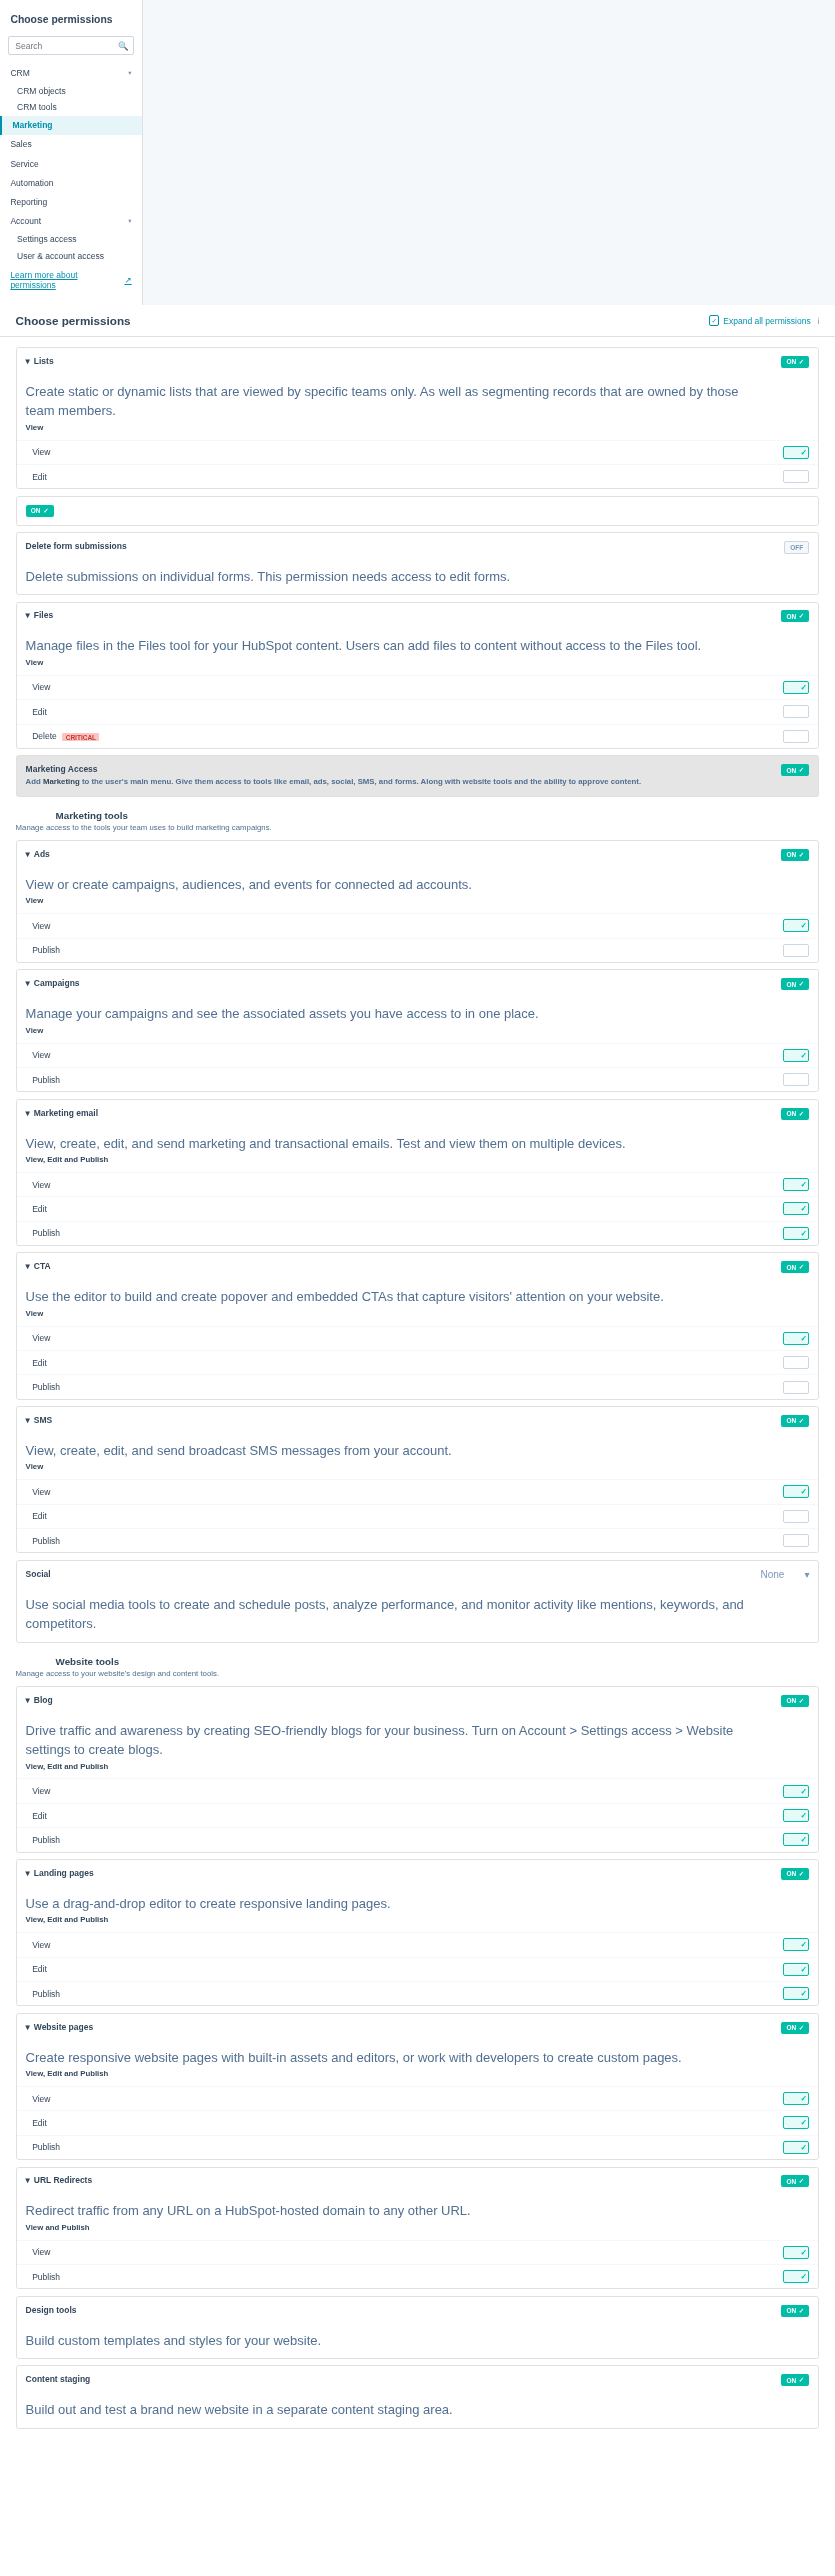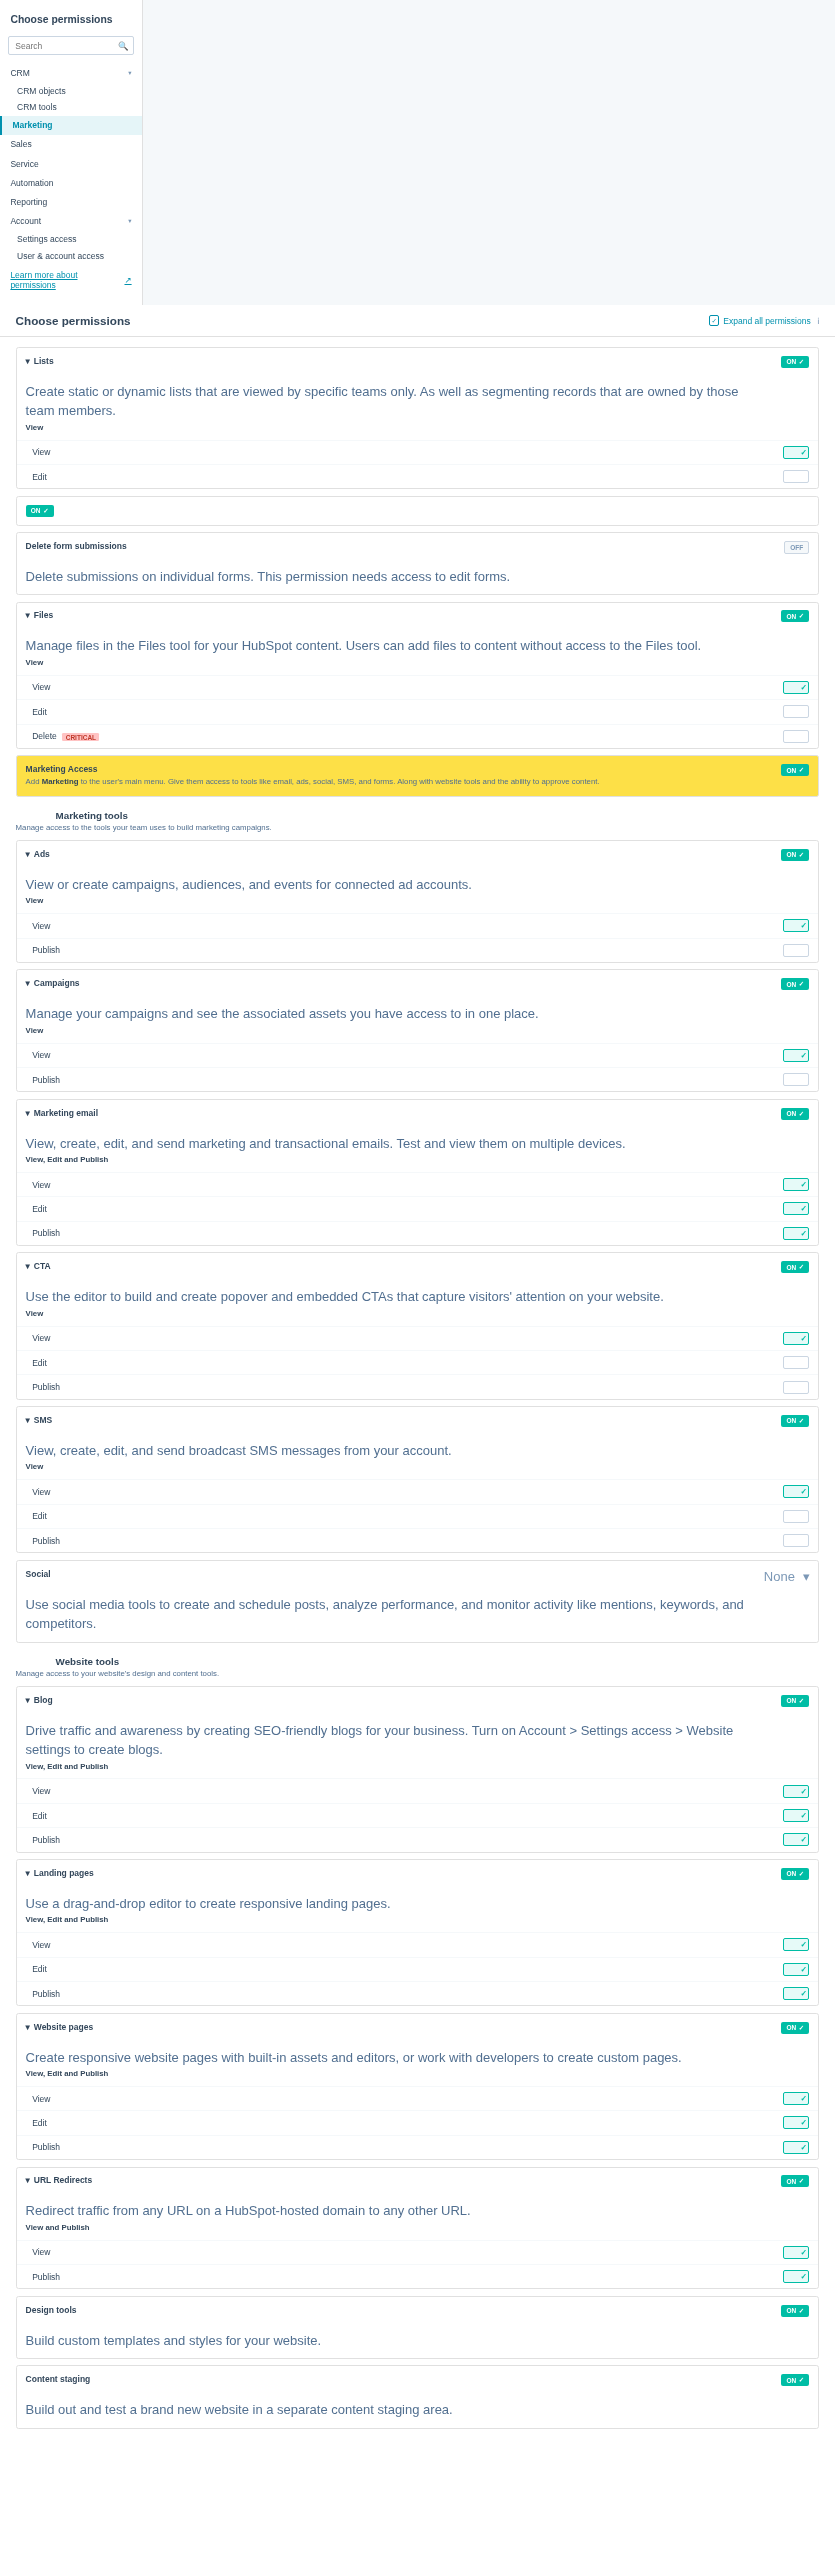"Marketing Access" .marketing-access-block { background: #fde047 -> #e5e5e5 }
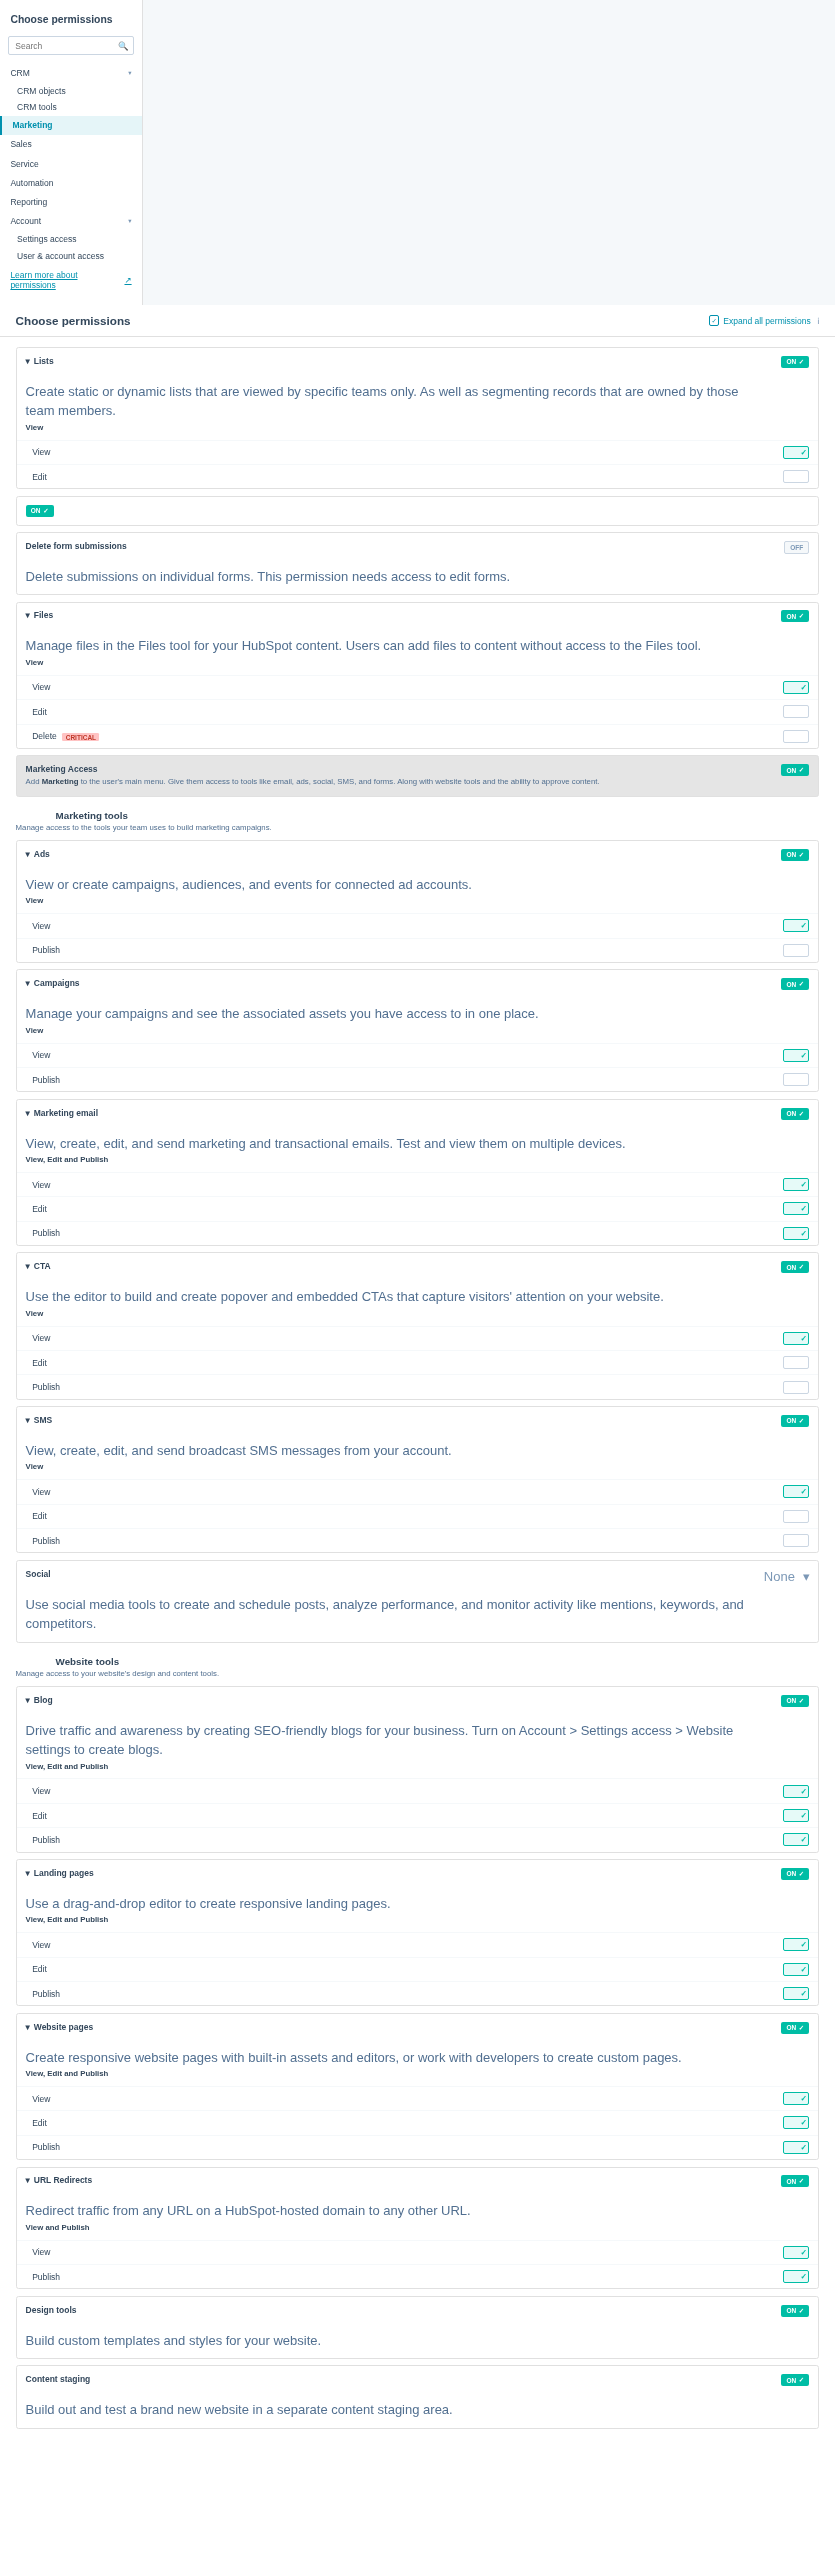"Add Marketing to the user's" .marketing-access-desc { font-weight: none -> bold }
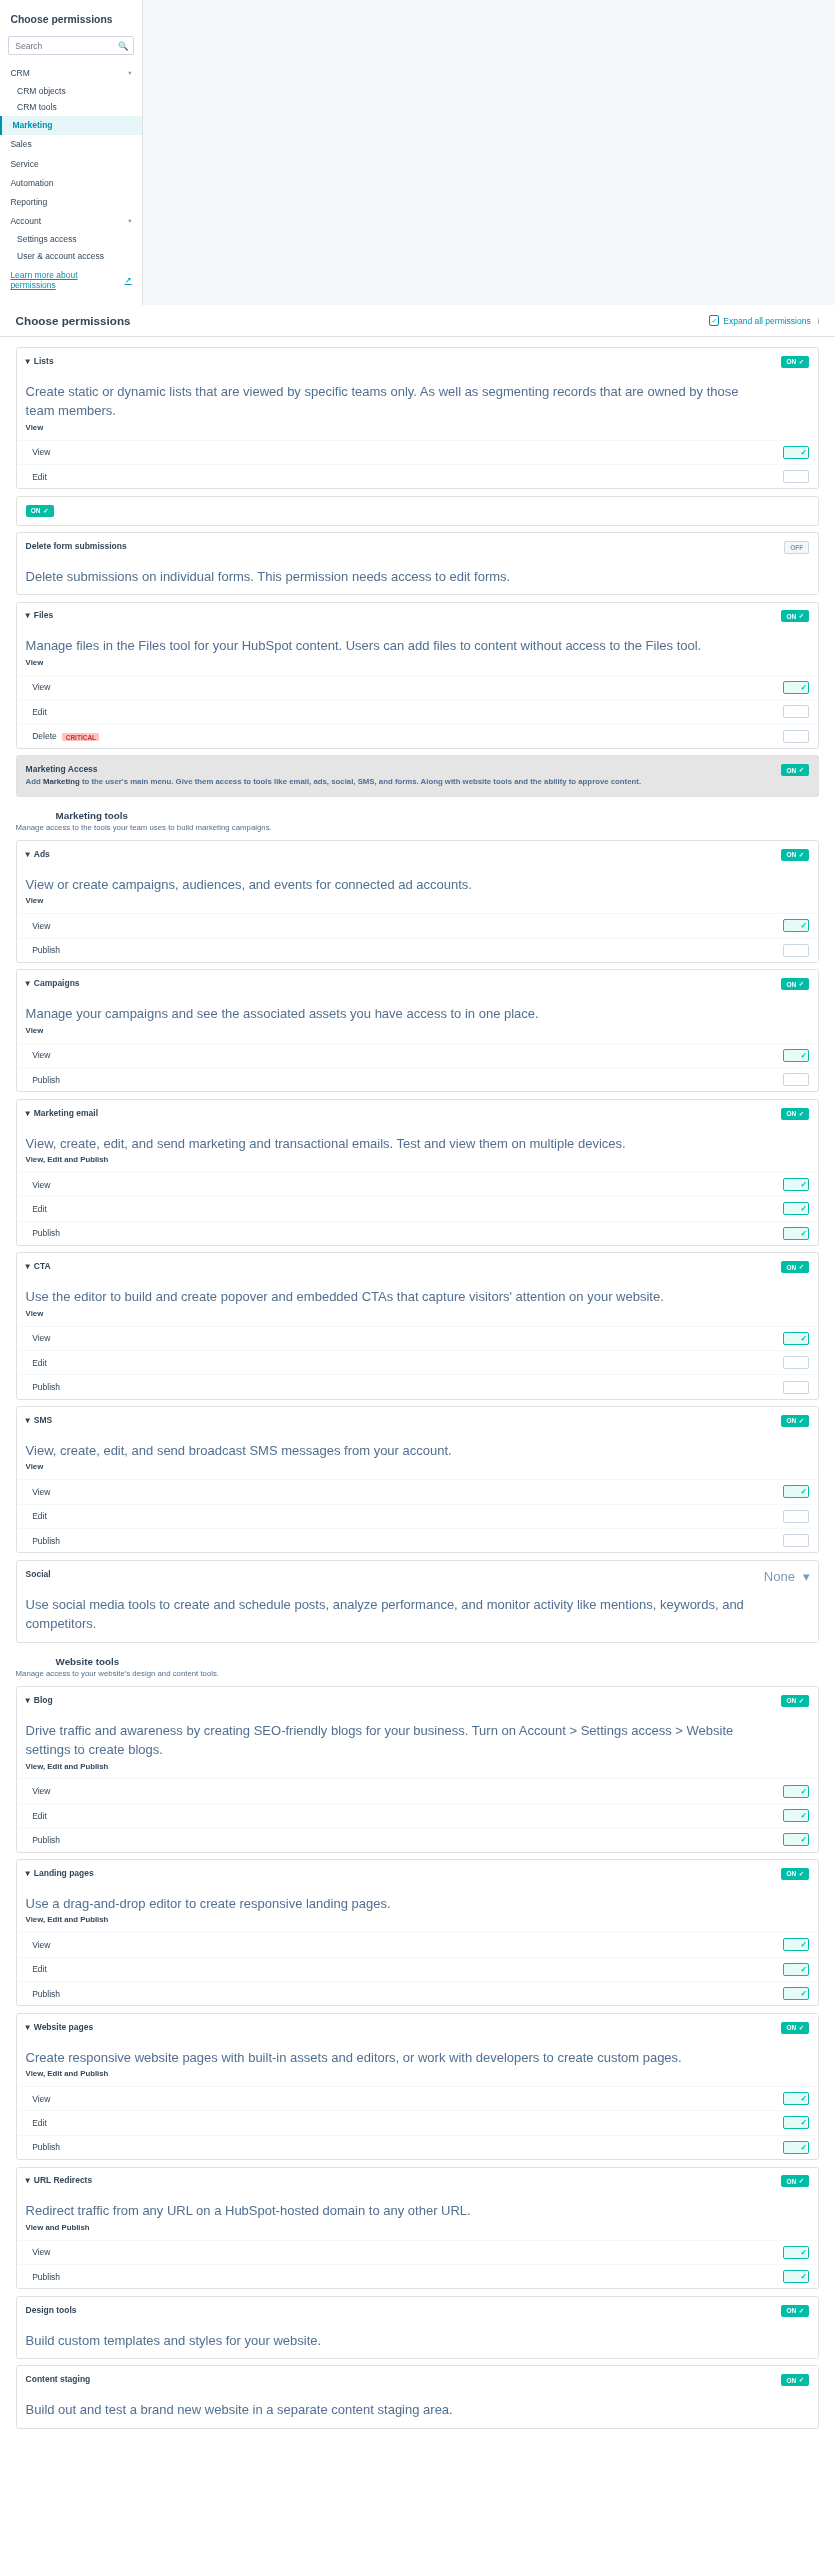"None" .toggle-none { font-size: 13px -> 10px; gap: 8px -> 20px }
